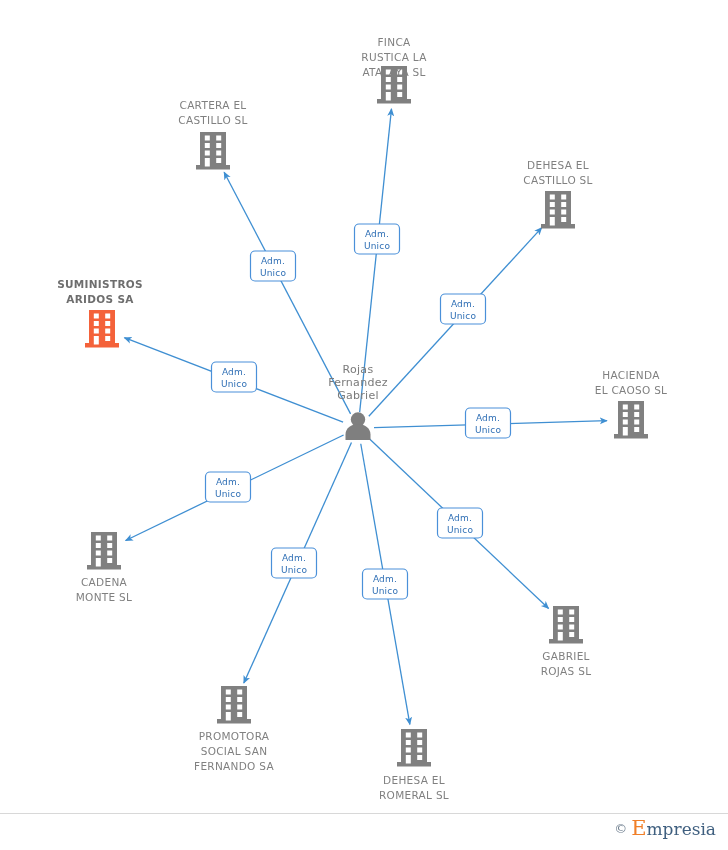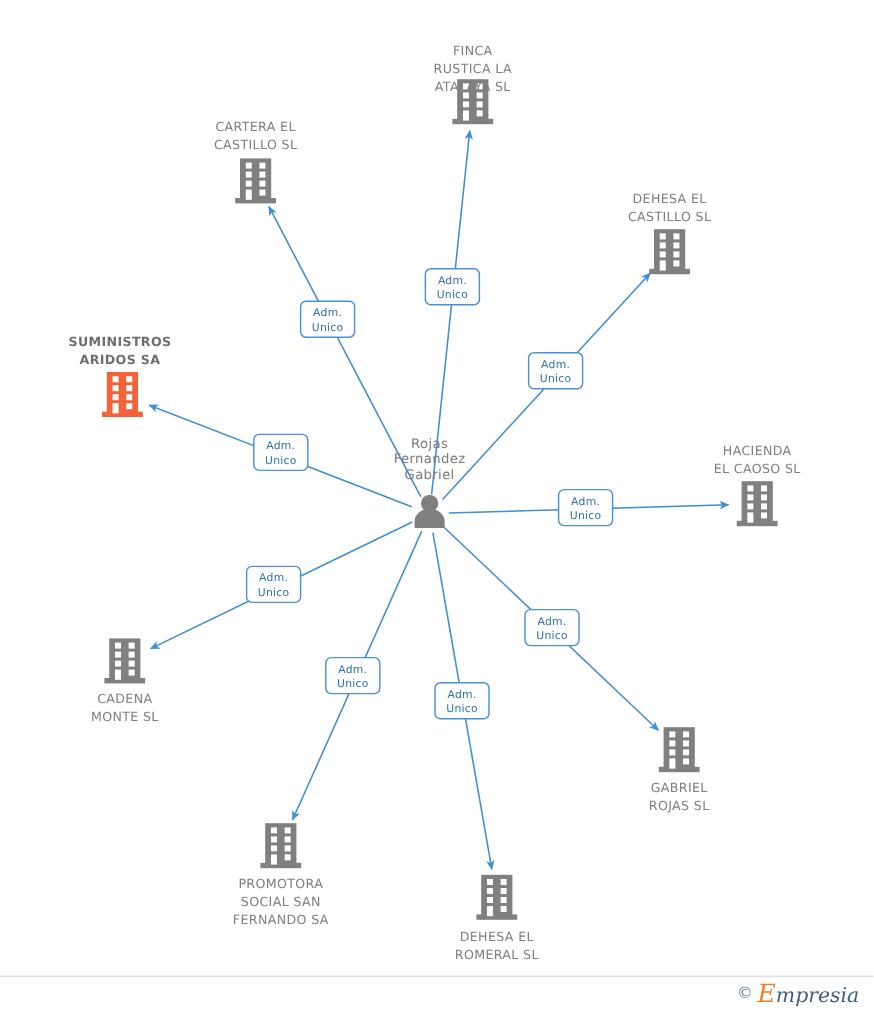"Empresia" .footer-brand { font-style: italic -> none }
